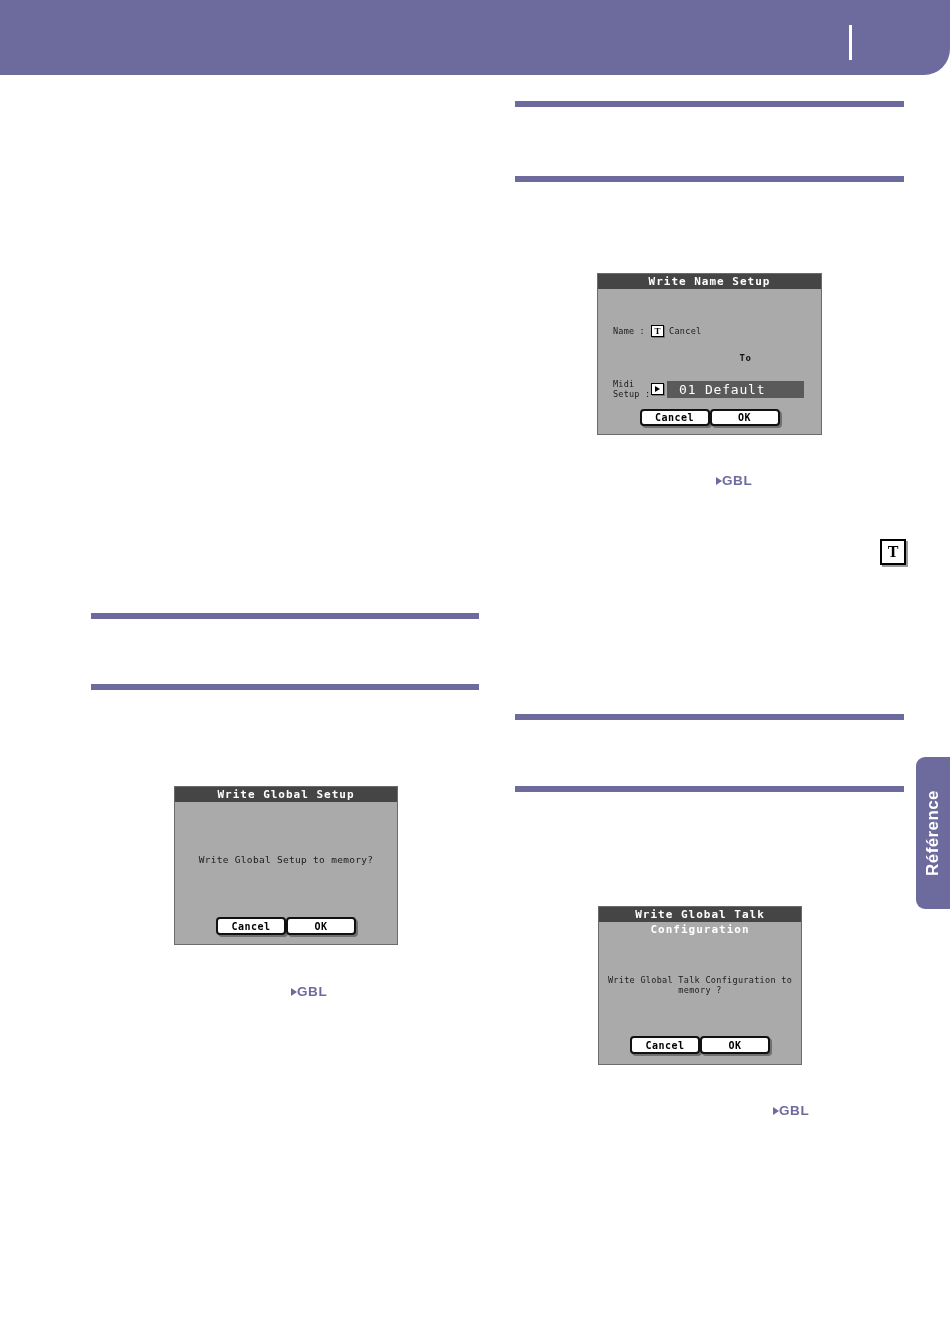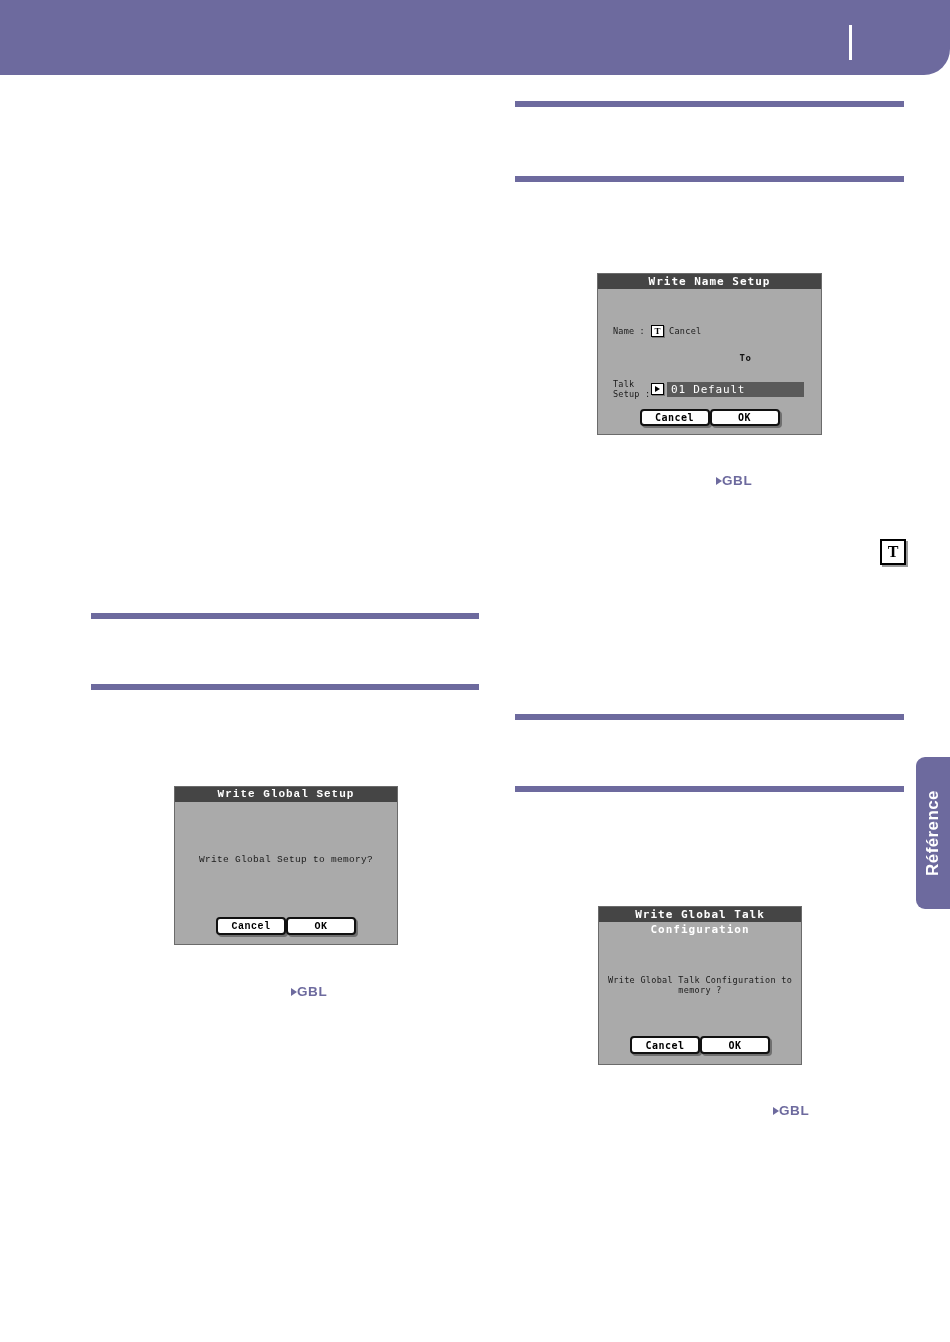"Talk Setup :" span.field-label { text: Talk -> Midi }
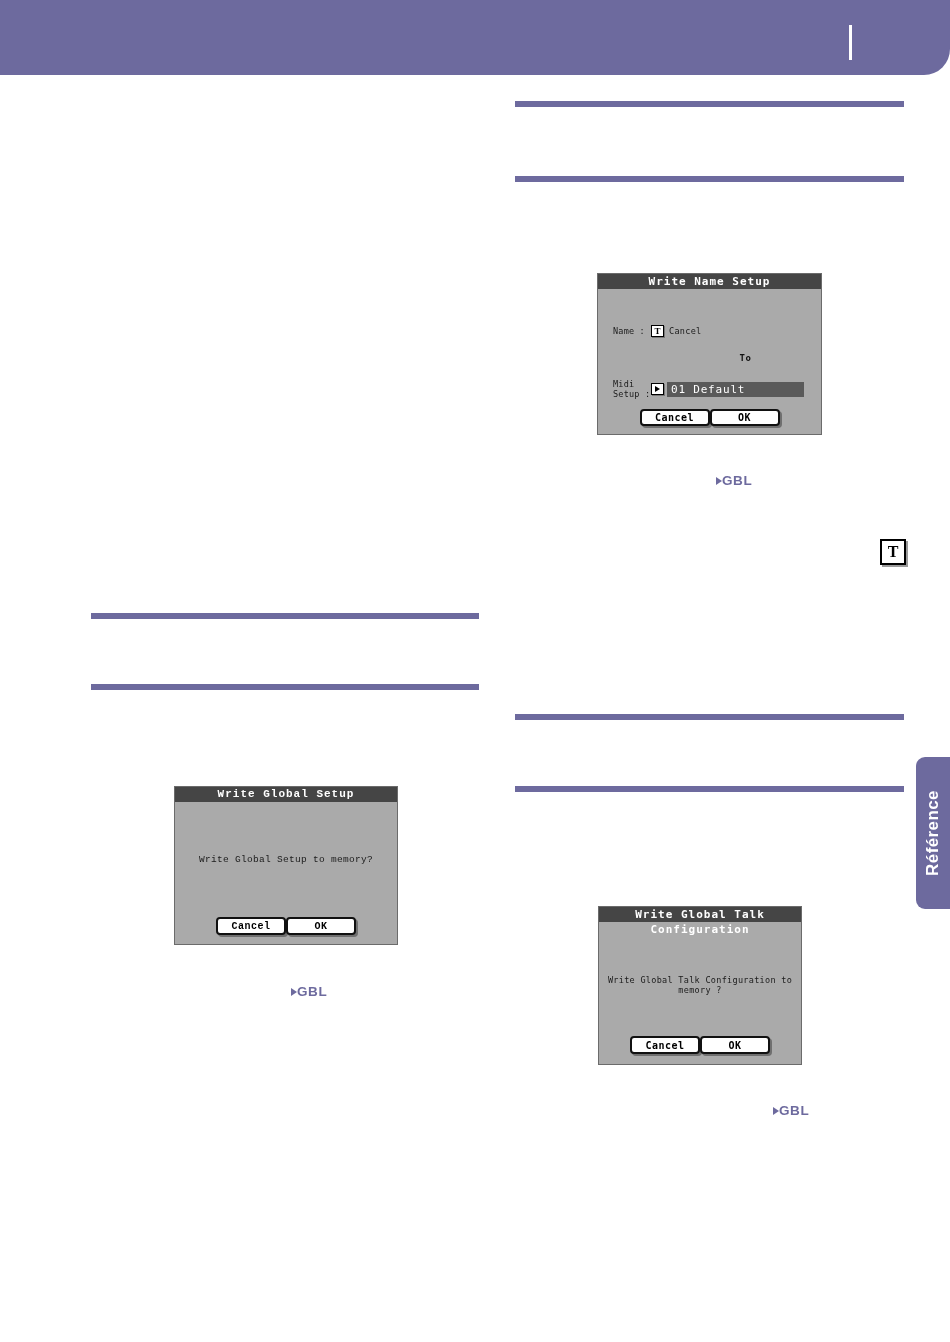"01 Default" .select-field { font-size: 11px -> 13px; padding: 1px 4px -> 1px 12px }
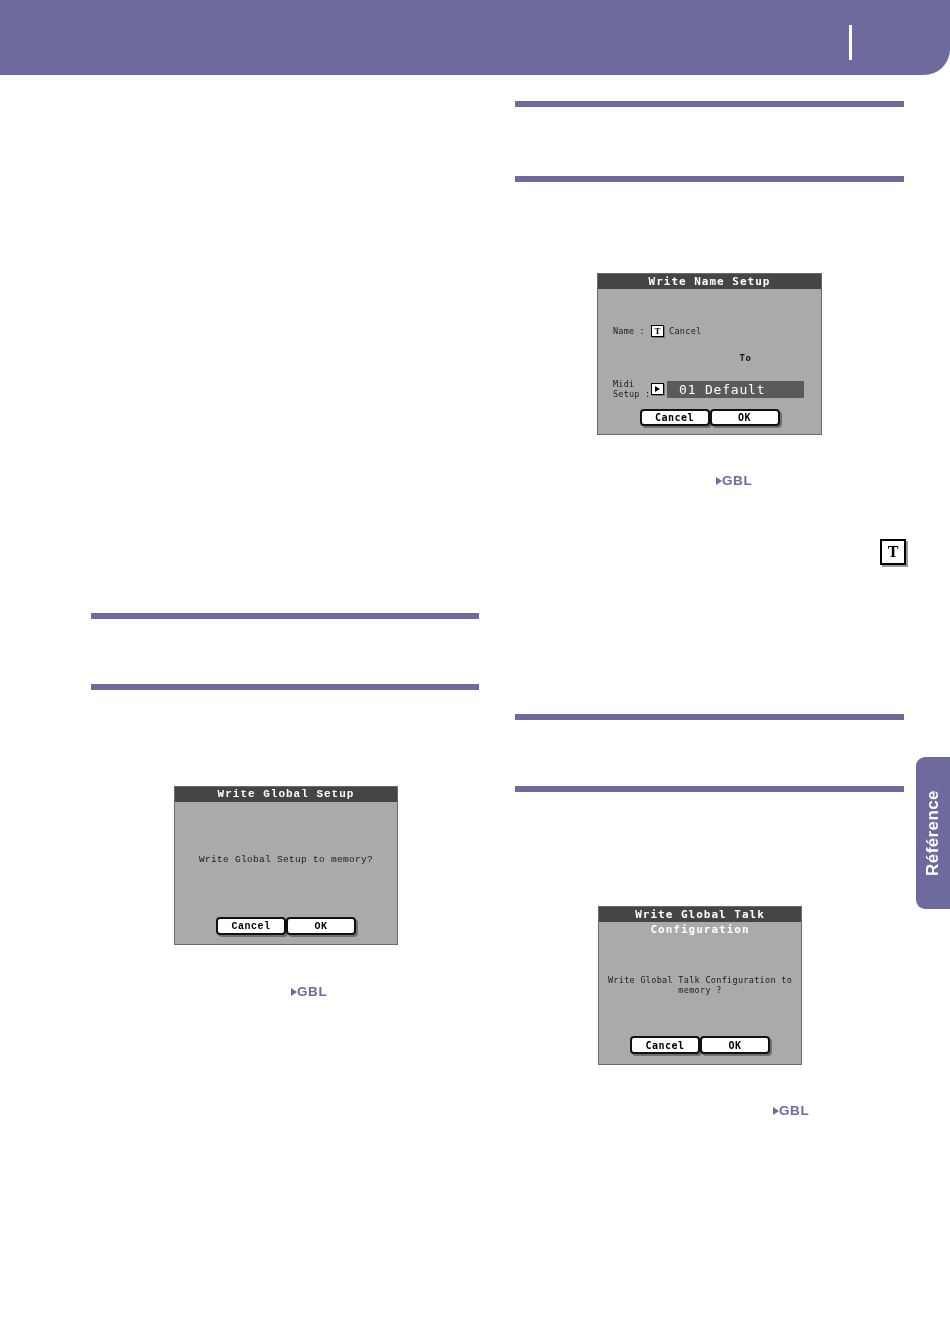"Write Global Setup" #dlg-global-setup { font-family: Liberation Mono, monospace -> none }
